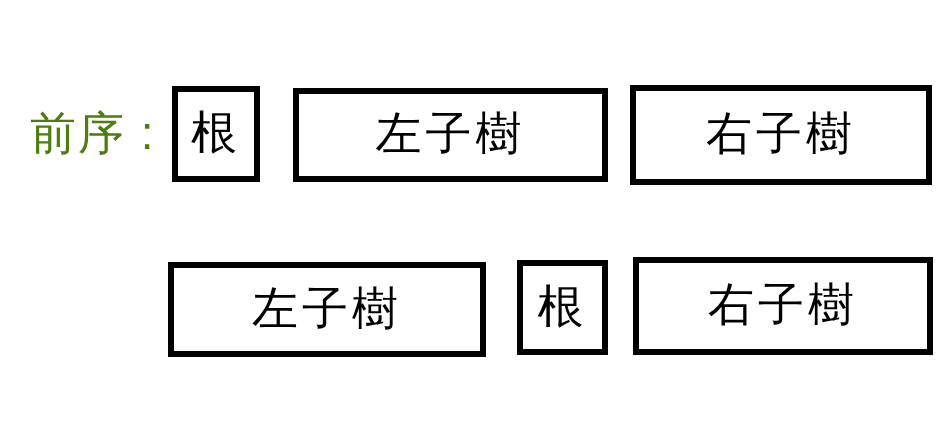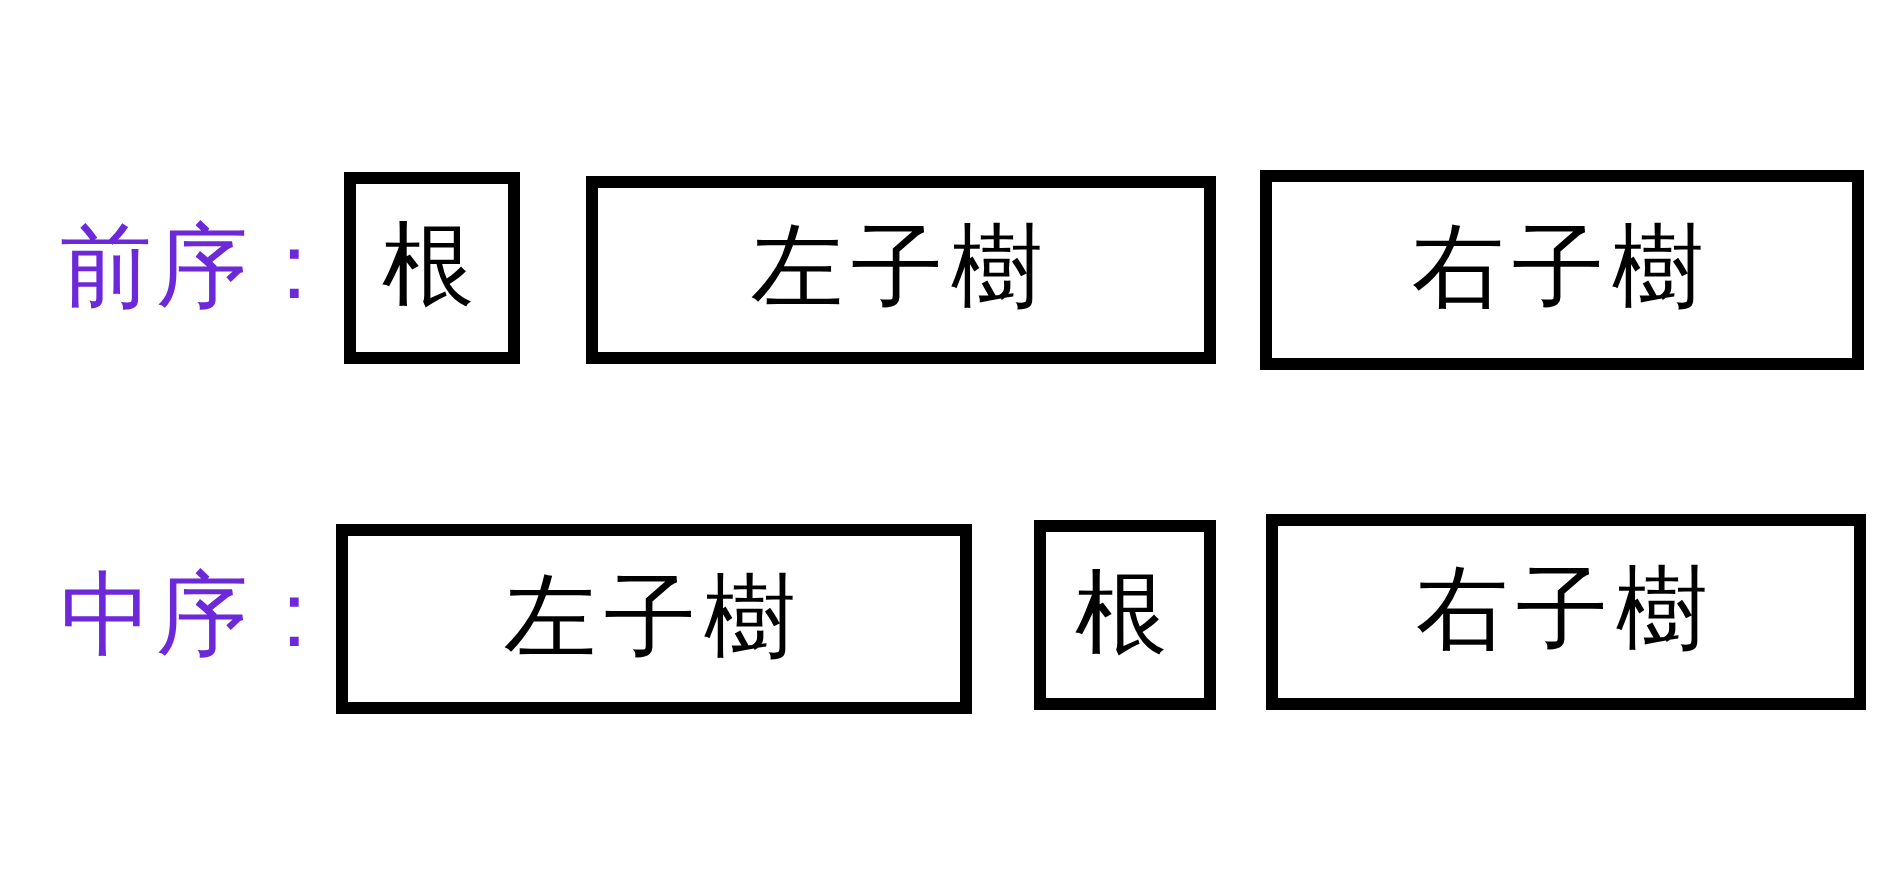"前序 :" .row-label { color: #6d28d9 -> #4d7c0f }
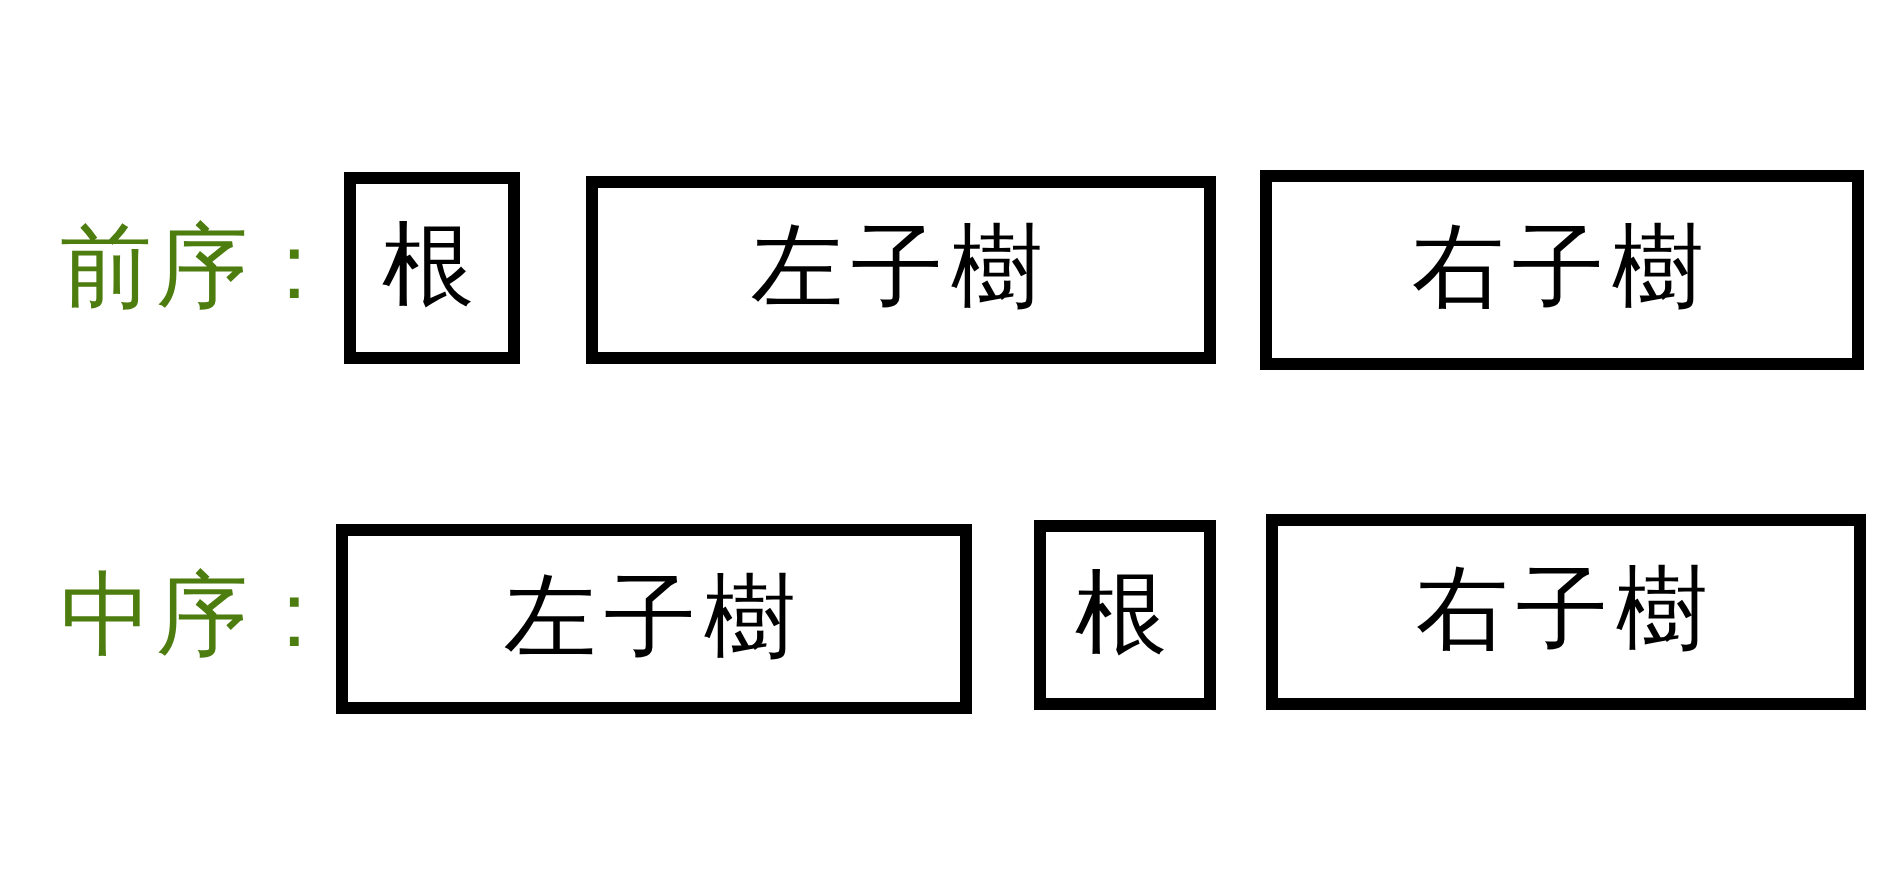"中序 :" div.row-label { html: <div>中序 :</div> -> none }
